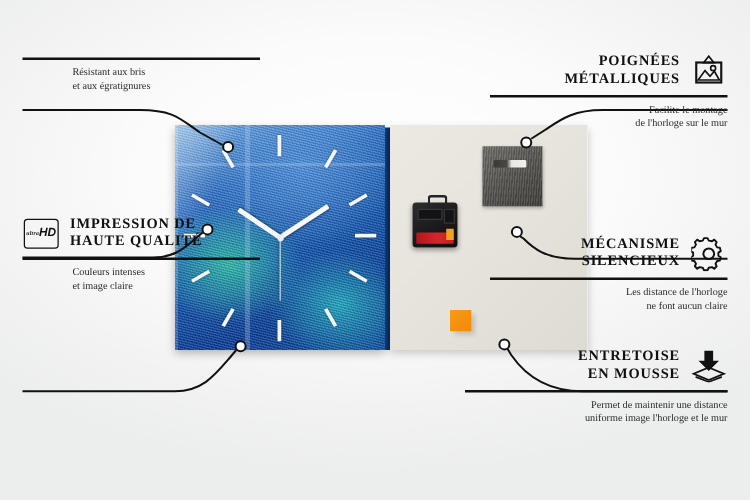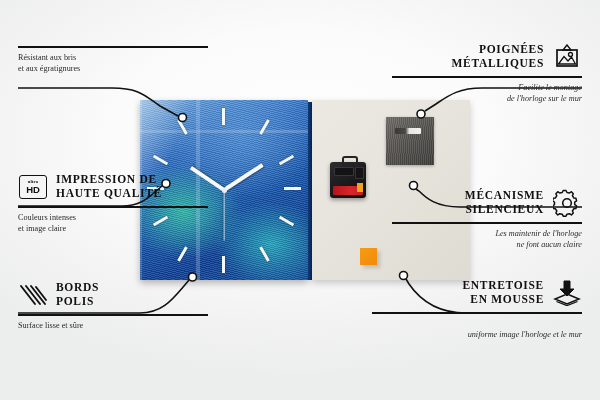"Résistant aux bris" .feature-desc { margin-left: none -> 40px }
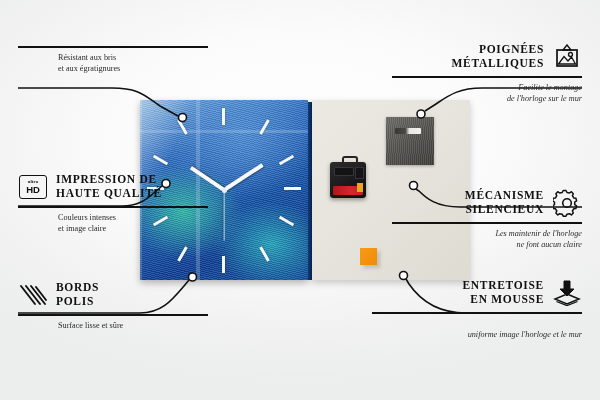"Facilite le montage" .feature.right .feature-desc { font-style: italic -> none }
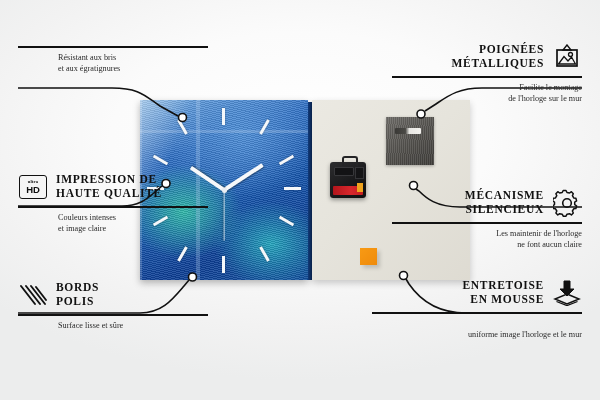"HD" .hd-badge { flex-direction: column -> none; font-style: none -> italic }
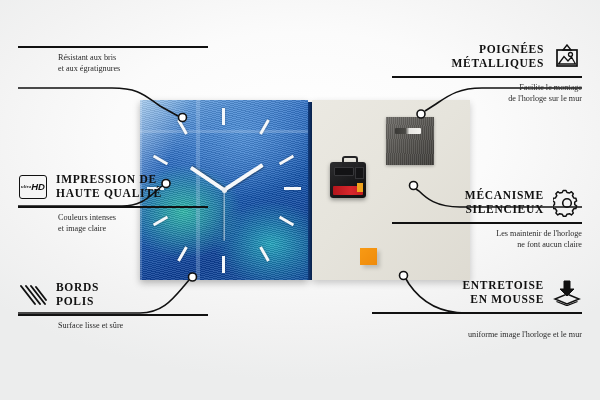"Les maintenir de l'horloge" span { text: maintenir -> distance }
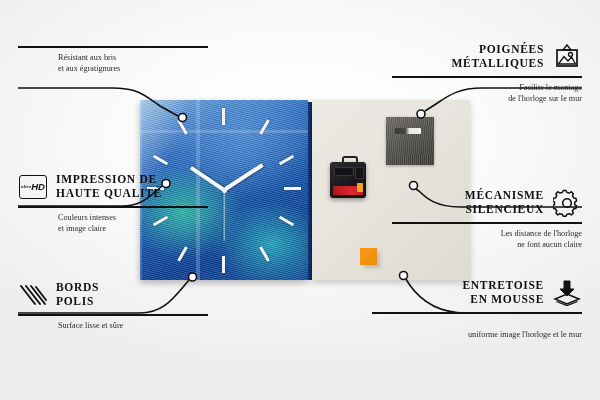"BORDS" div.feature { html: <div> <div> <span> <svg> <path></path> </svg> </span> <span> <span>BORDS</span><br> <span>POLIS</span> </span> </div> <div></div> <div> <span>Surface lisse et sûre</span> </div> </div> -> none }
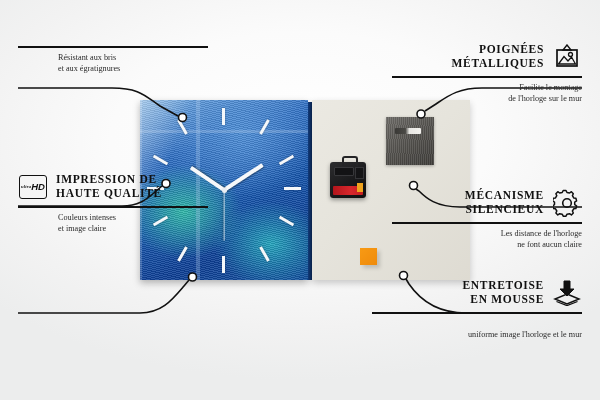"Permet de maintenir une distance" span { html: none -> <span>Permet de maintenir une distance</span> }
